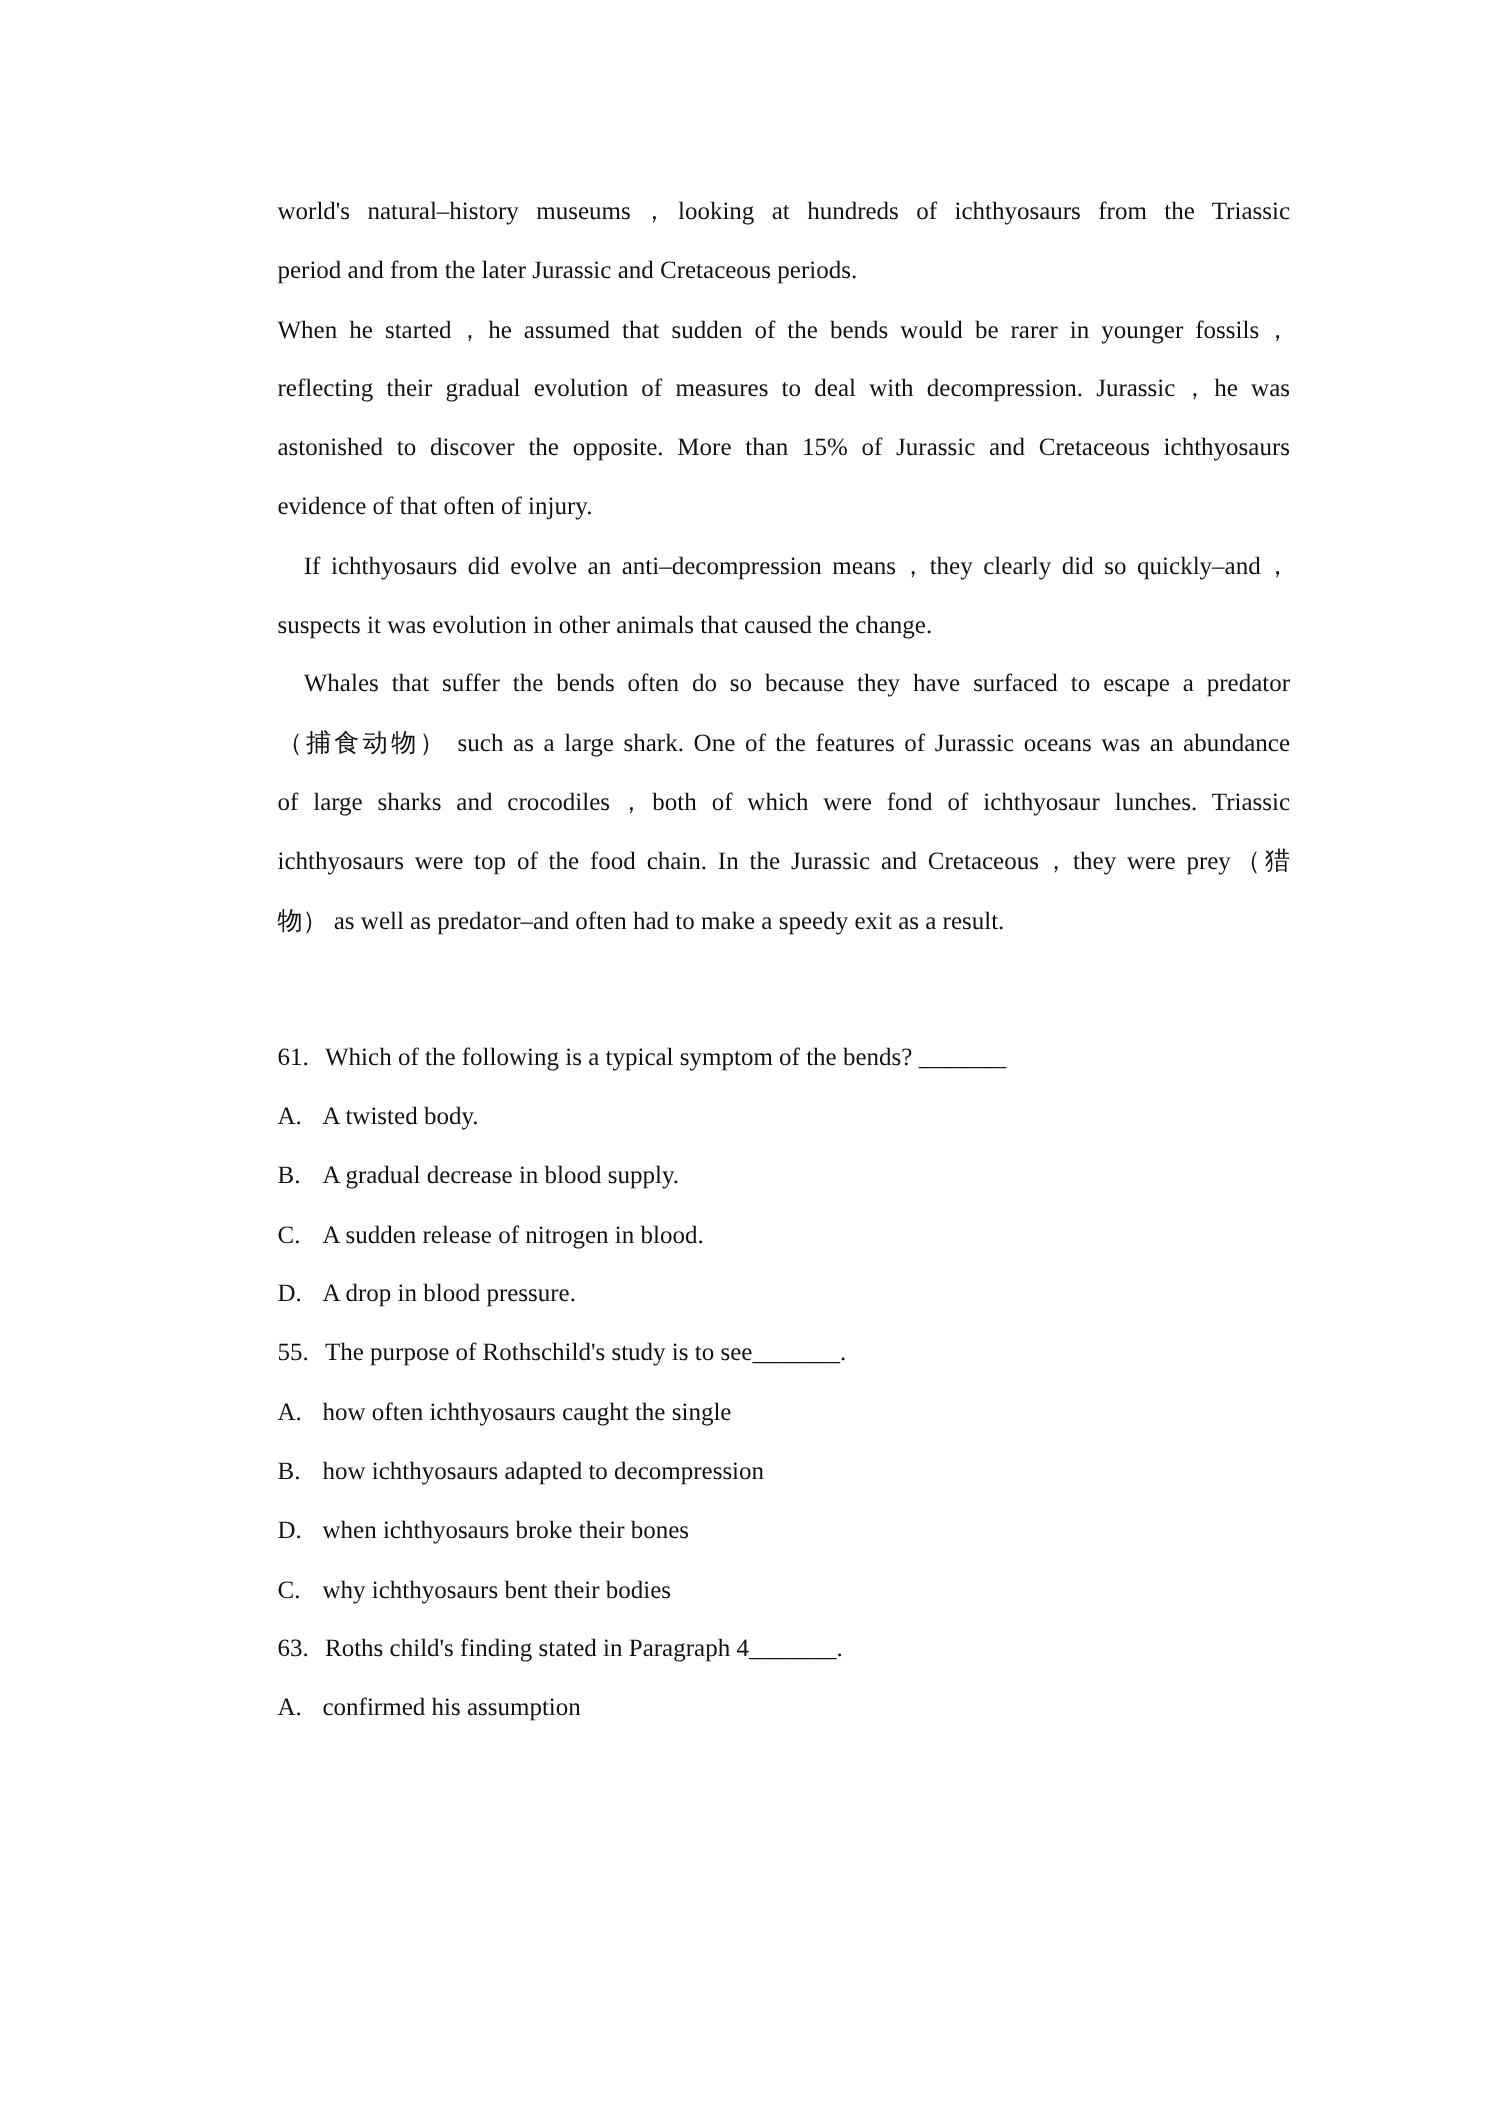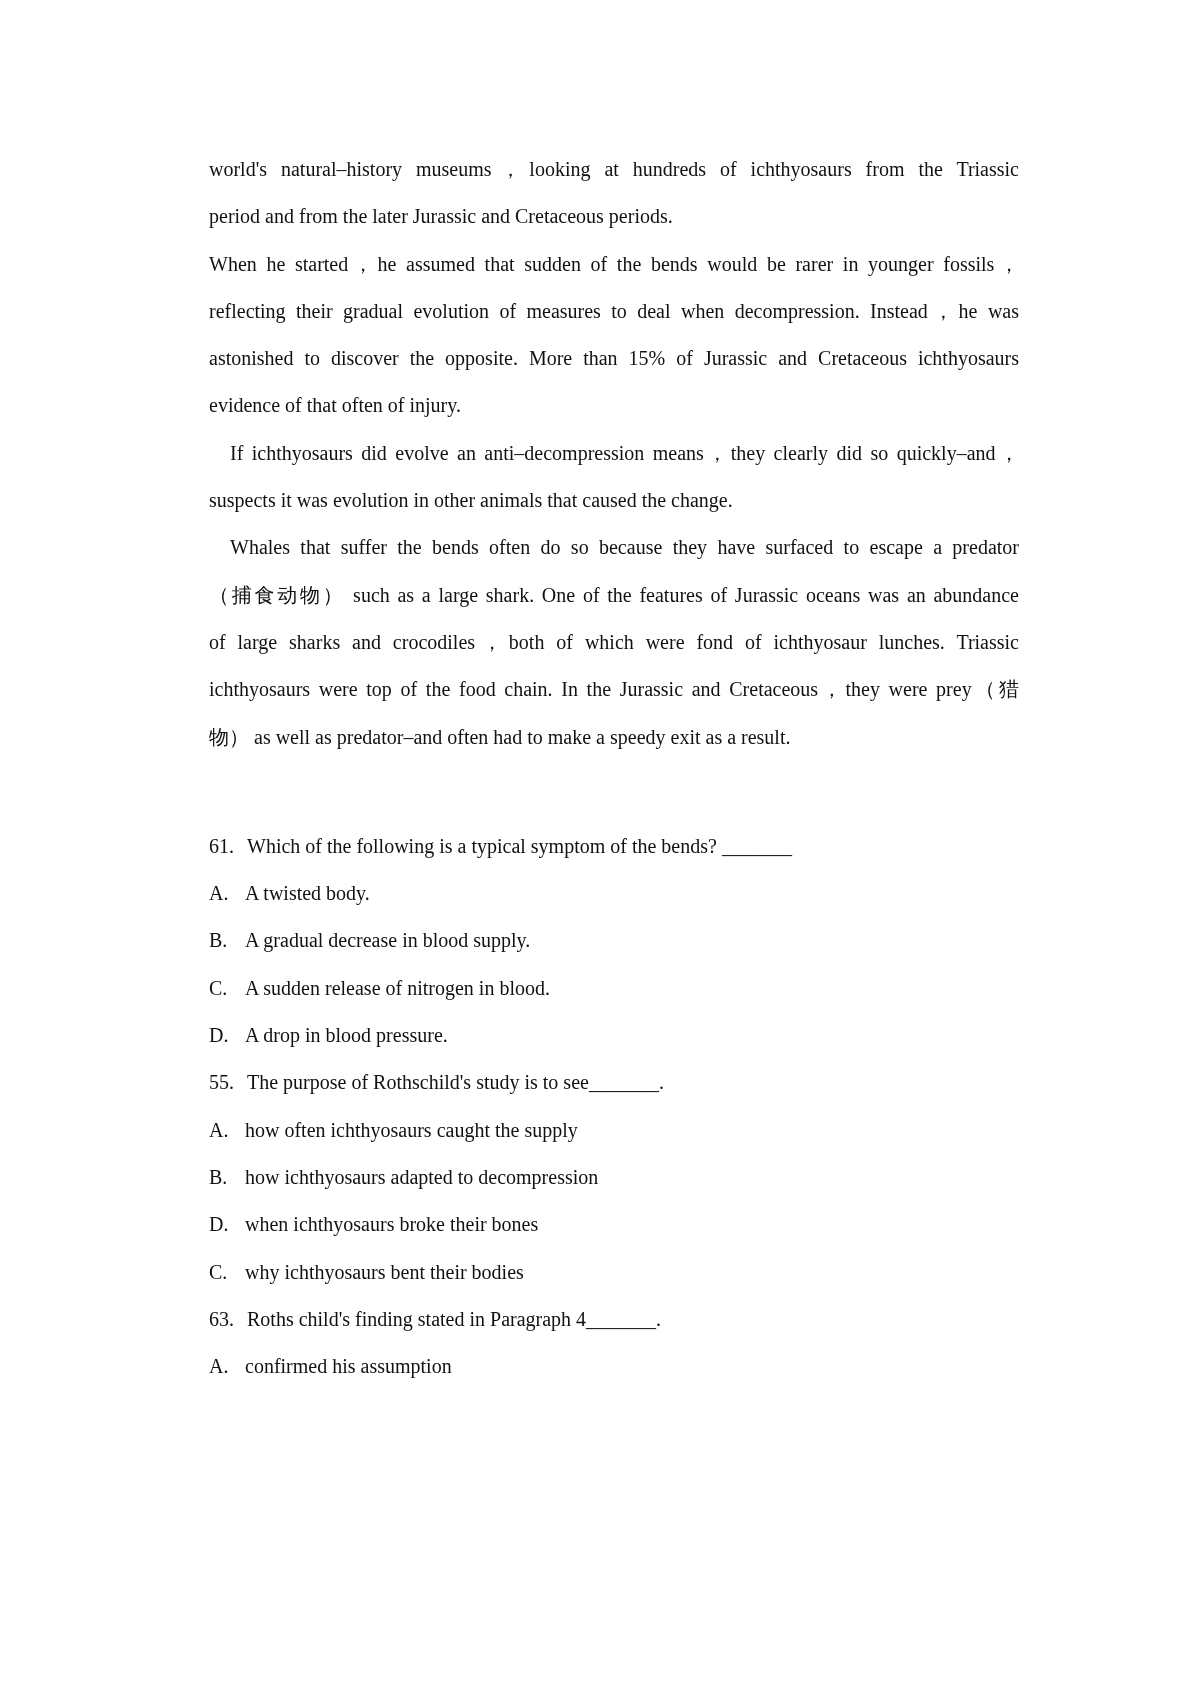"world's natural–history museums，looking" .page { left: 209px -> 222px }
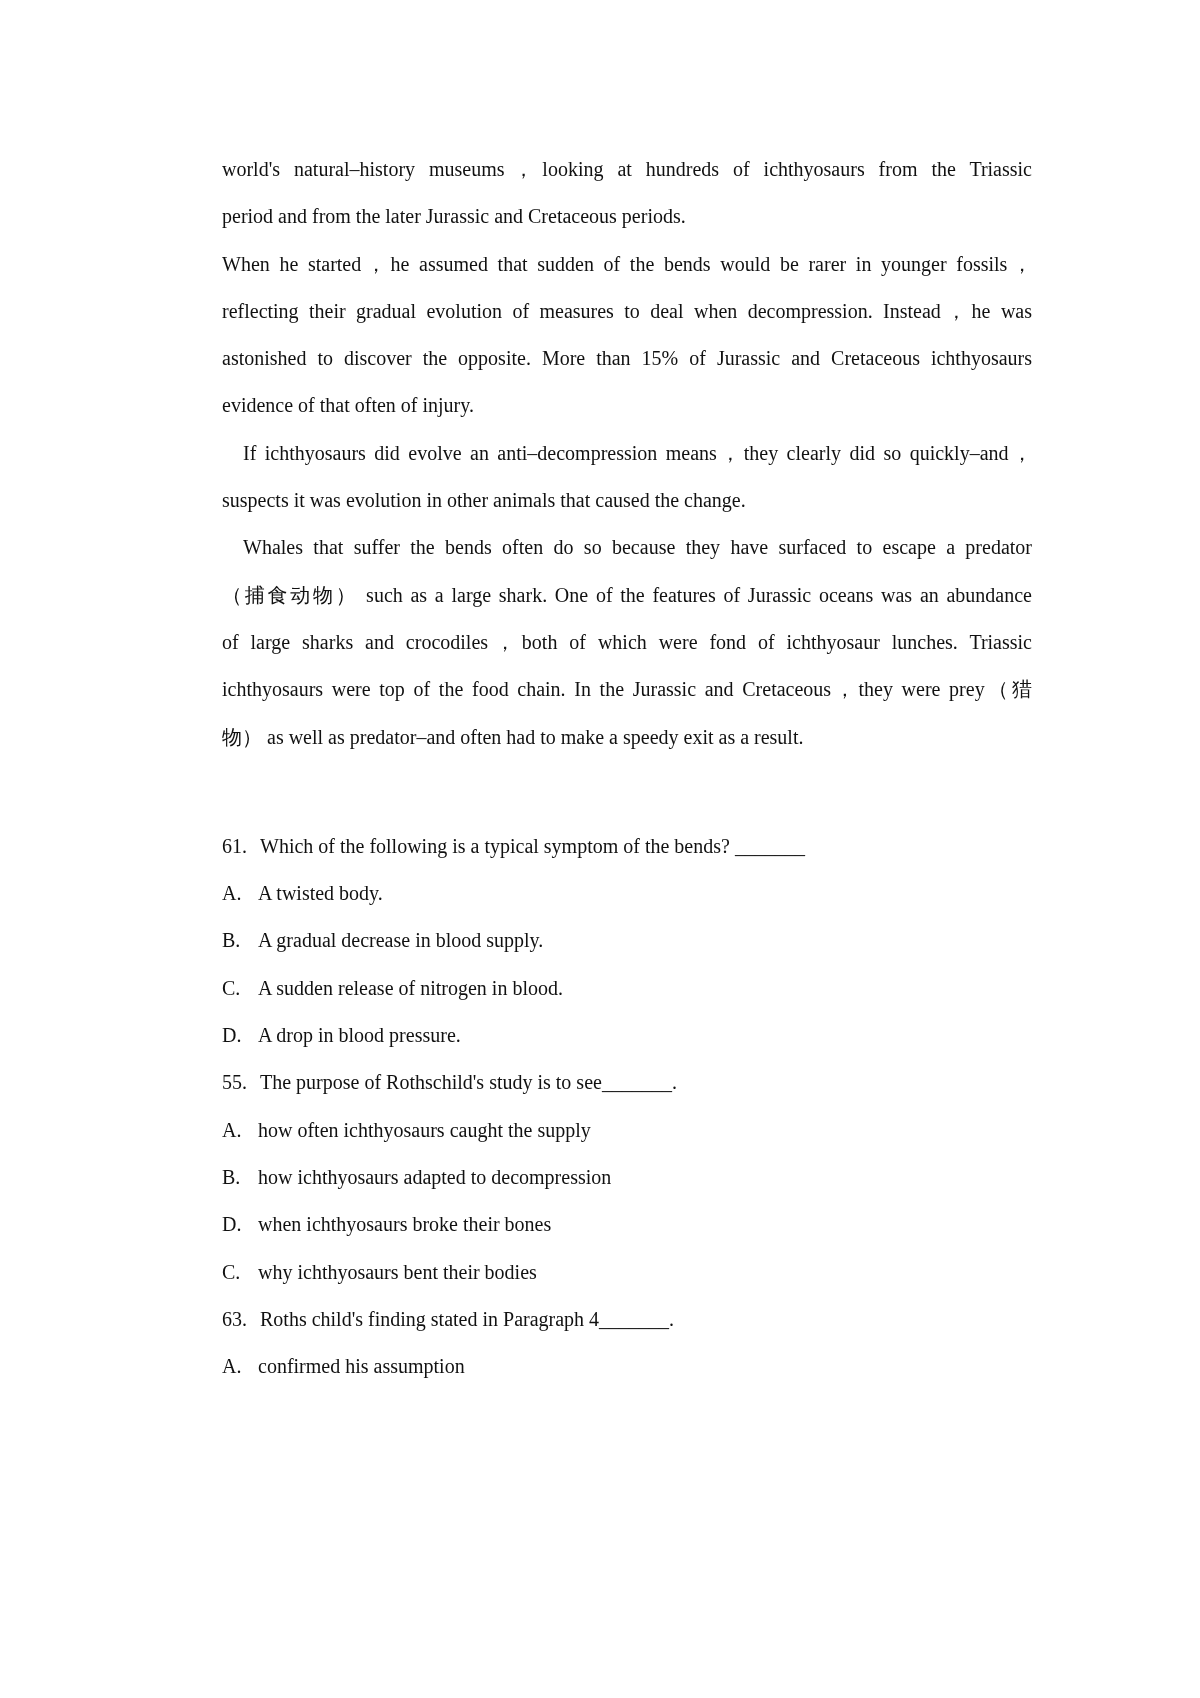"reflecting their gradual evolution of" div.line { text: when decompression. Instead -> with decompression. Jurassic }
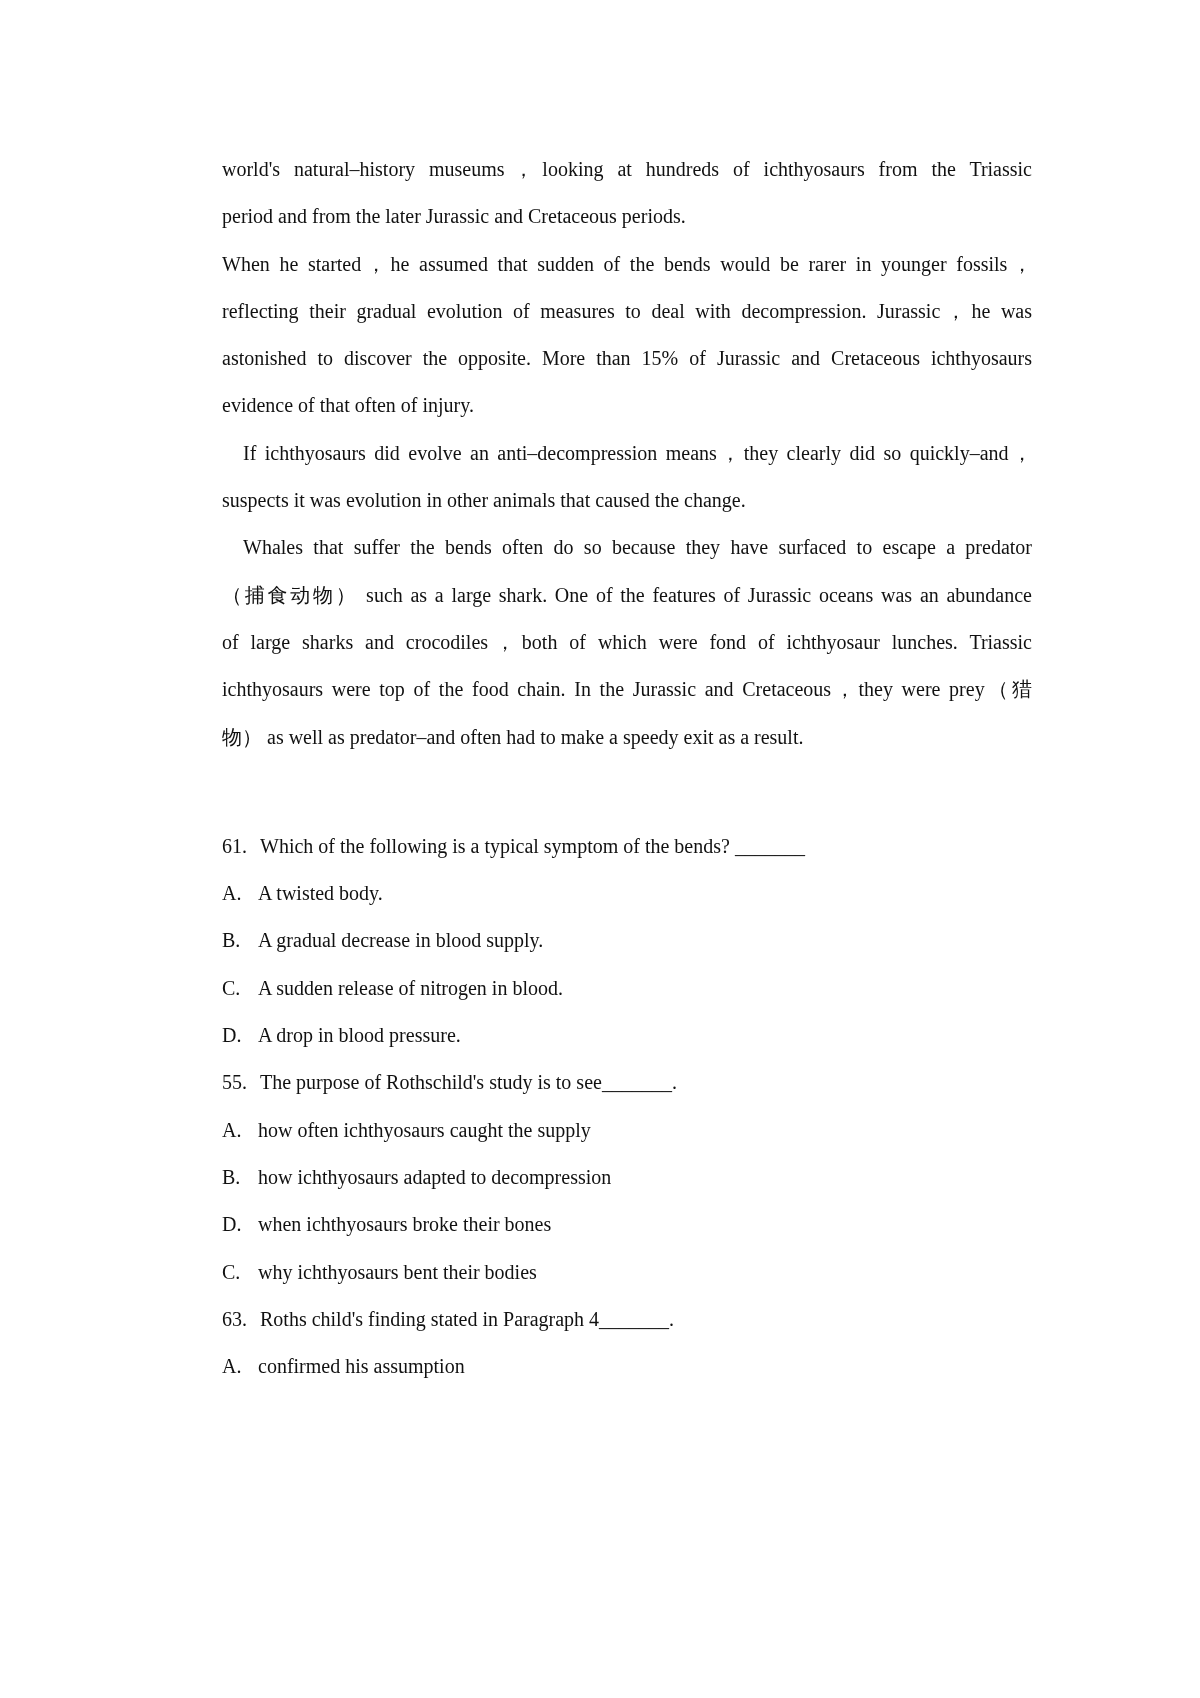"how often ichthyosaurs caught the" span { text: supply -> single }
